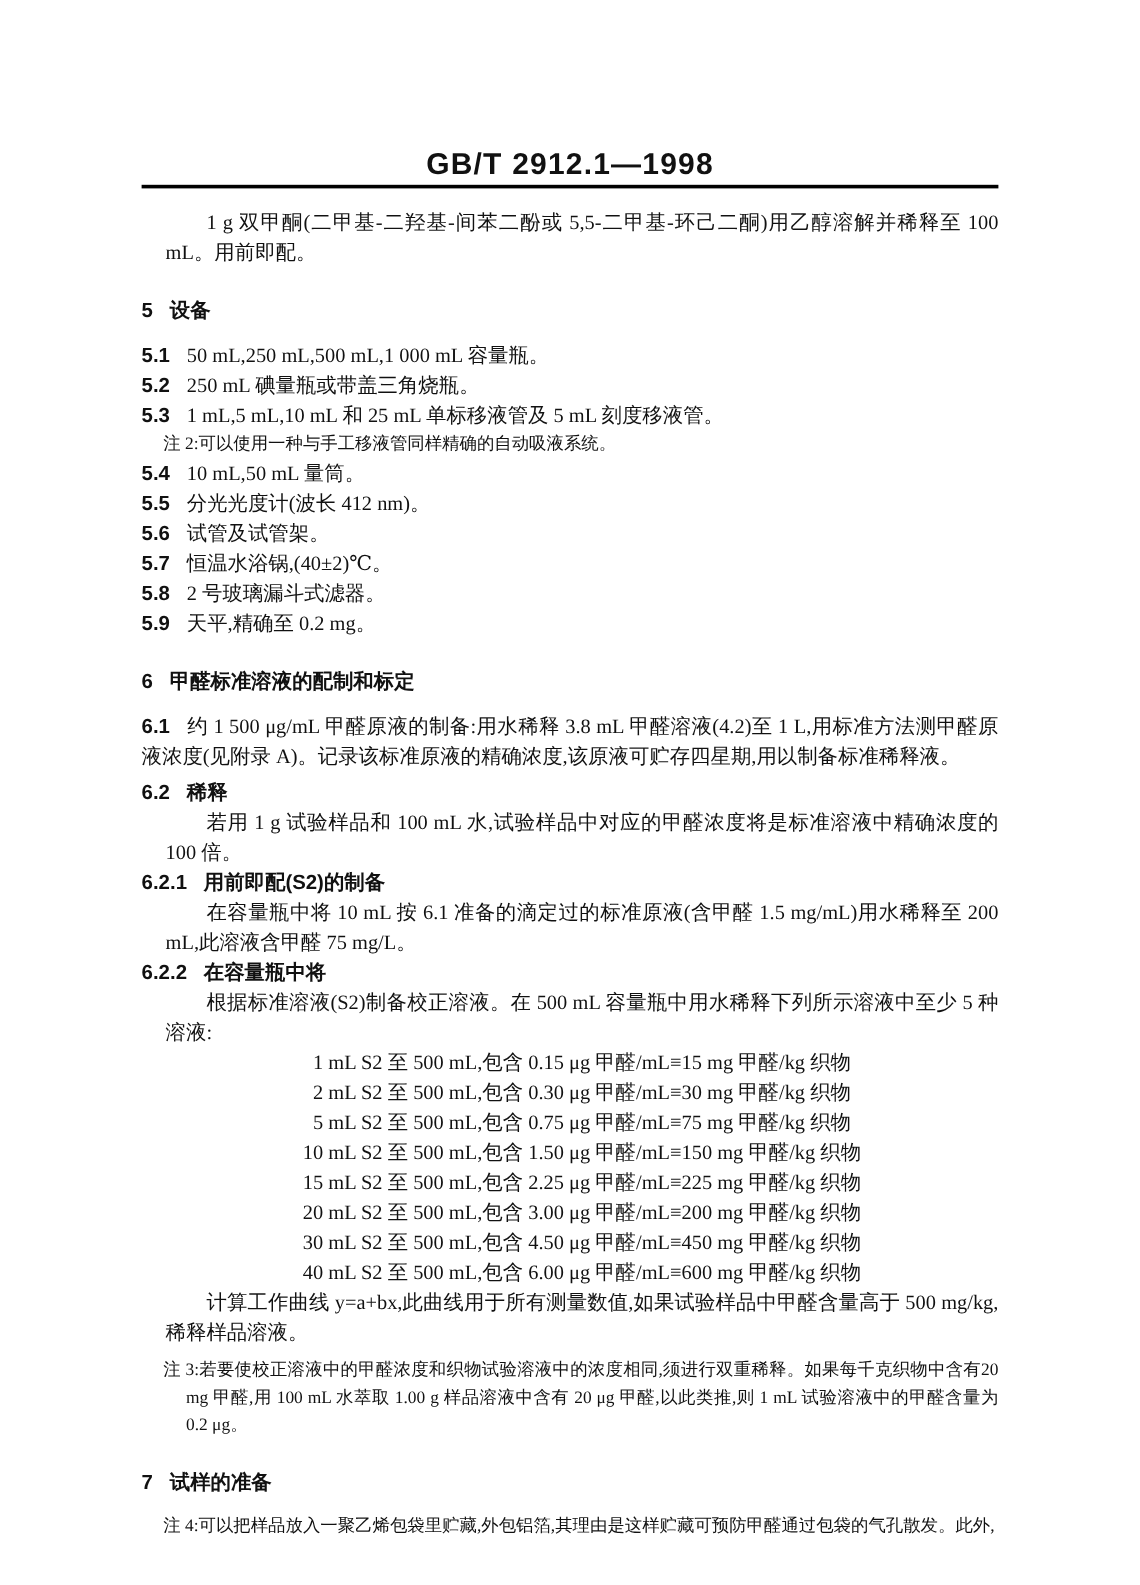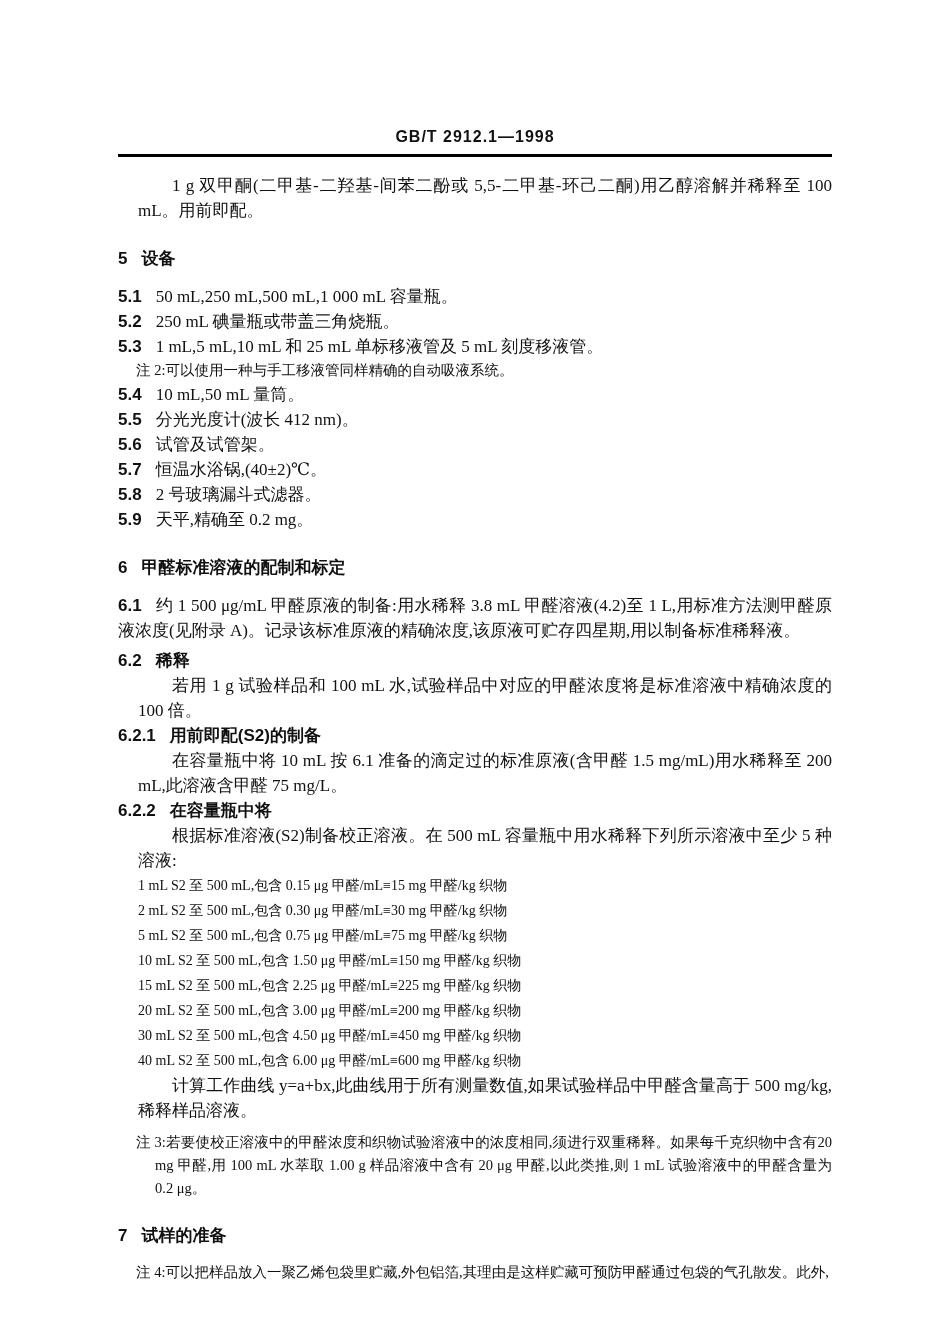"GB/T 2912.1—1998" .running-header { font-size: 16px -> 25px }
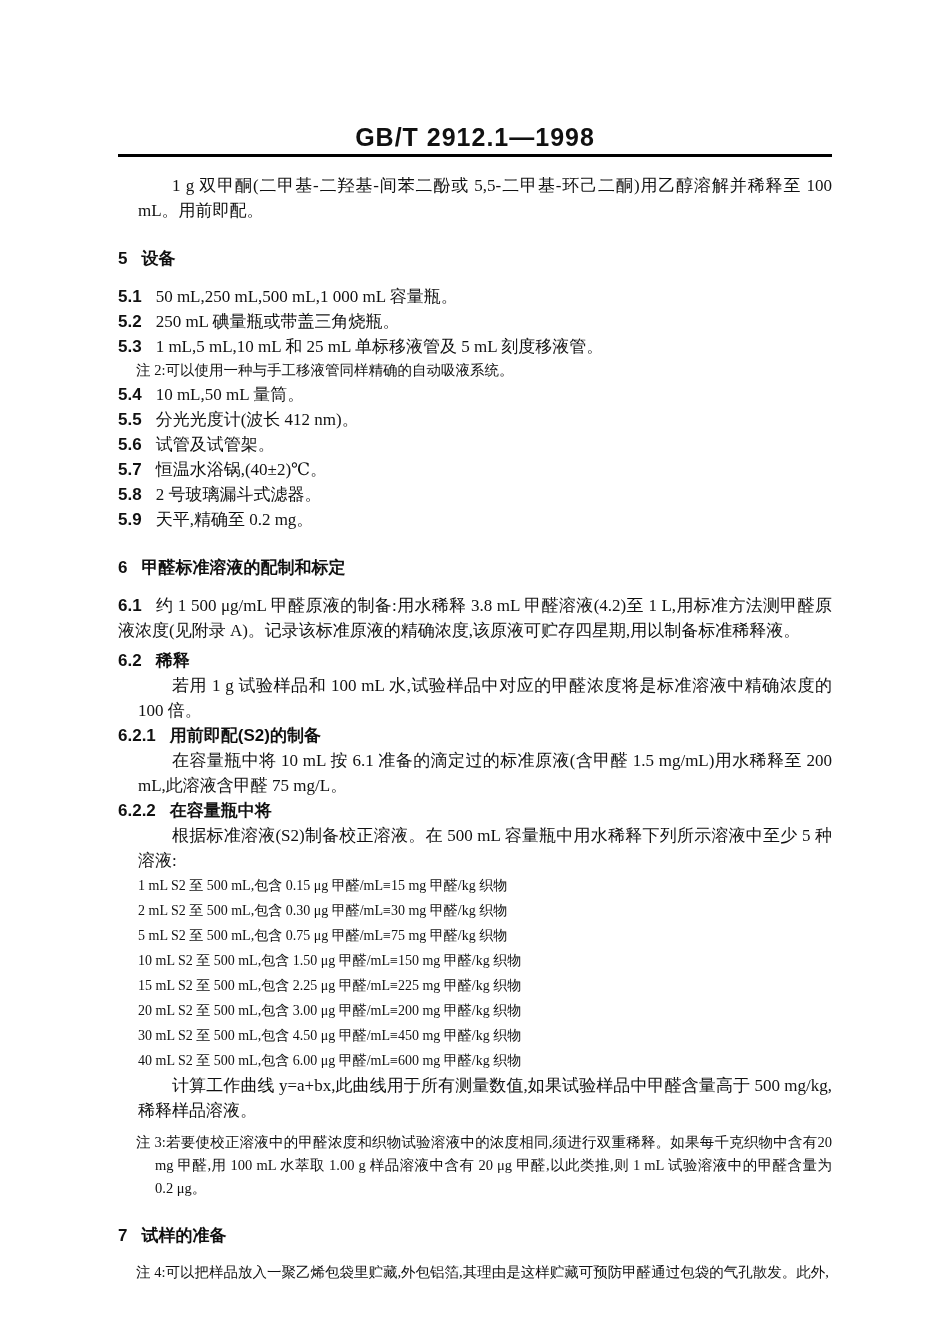"1 mL S2 至 500" .dilution-line { font-size: 14px -> 17px; text-align: none -> center }
